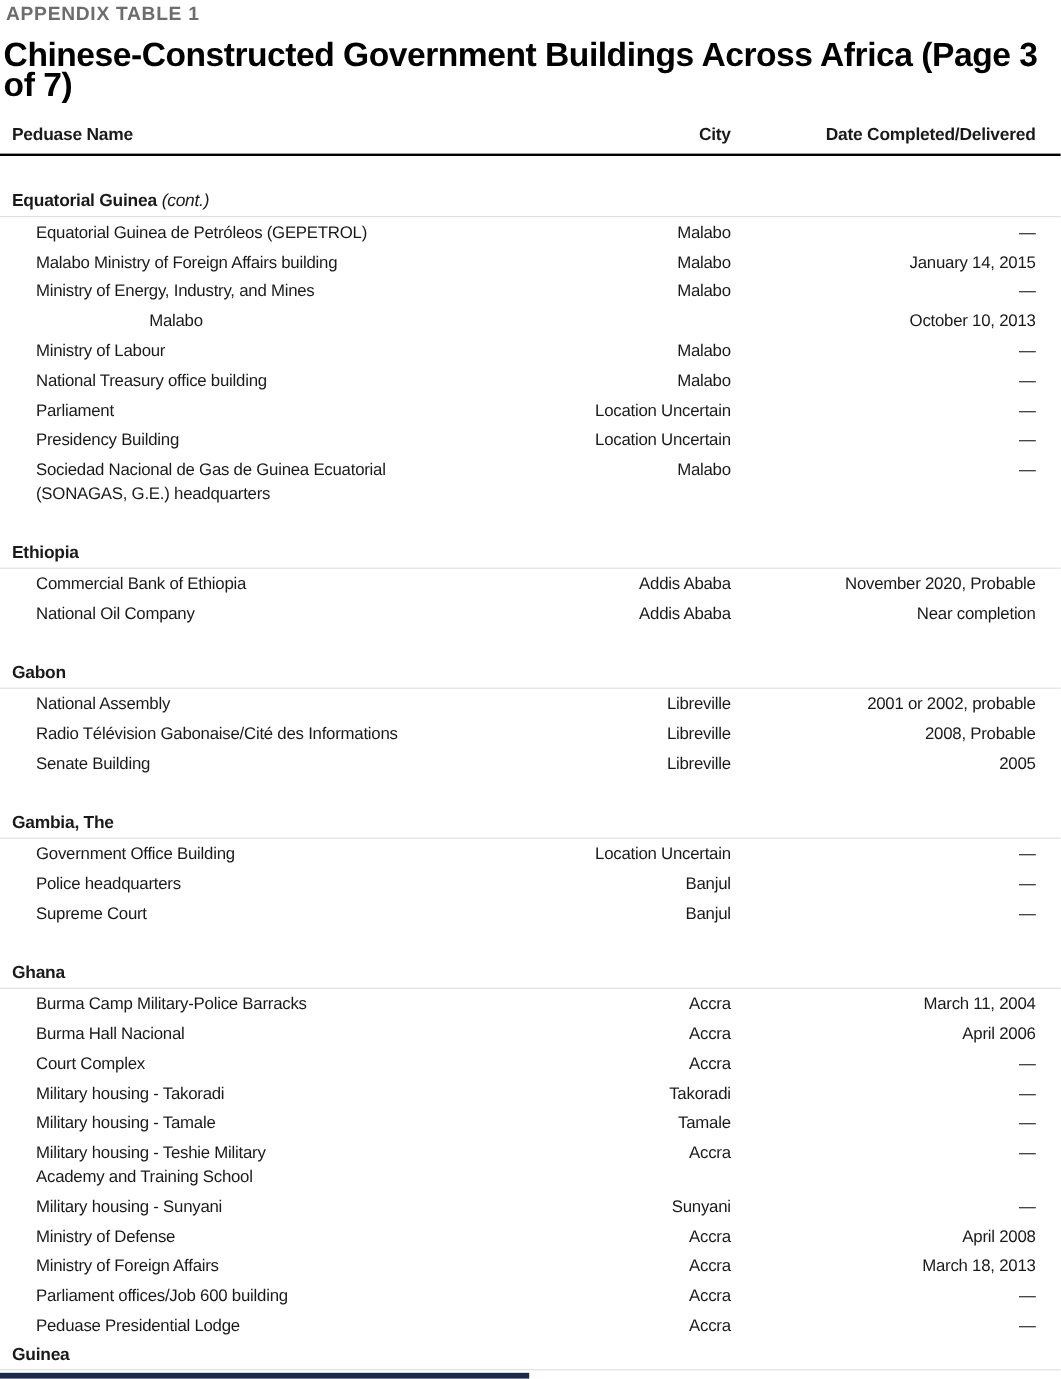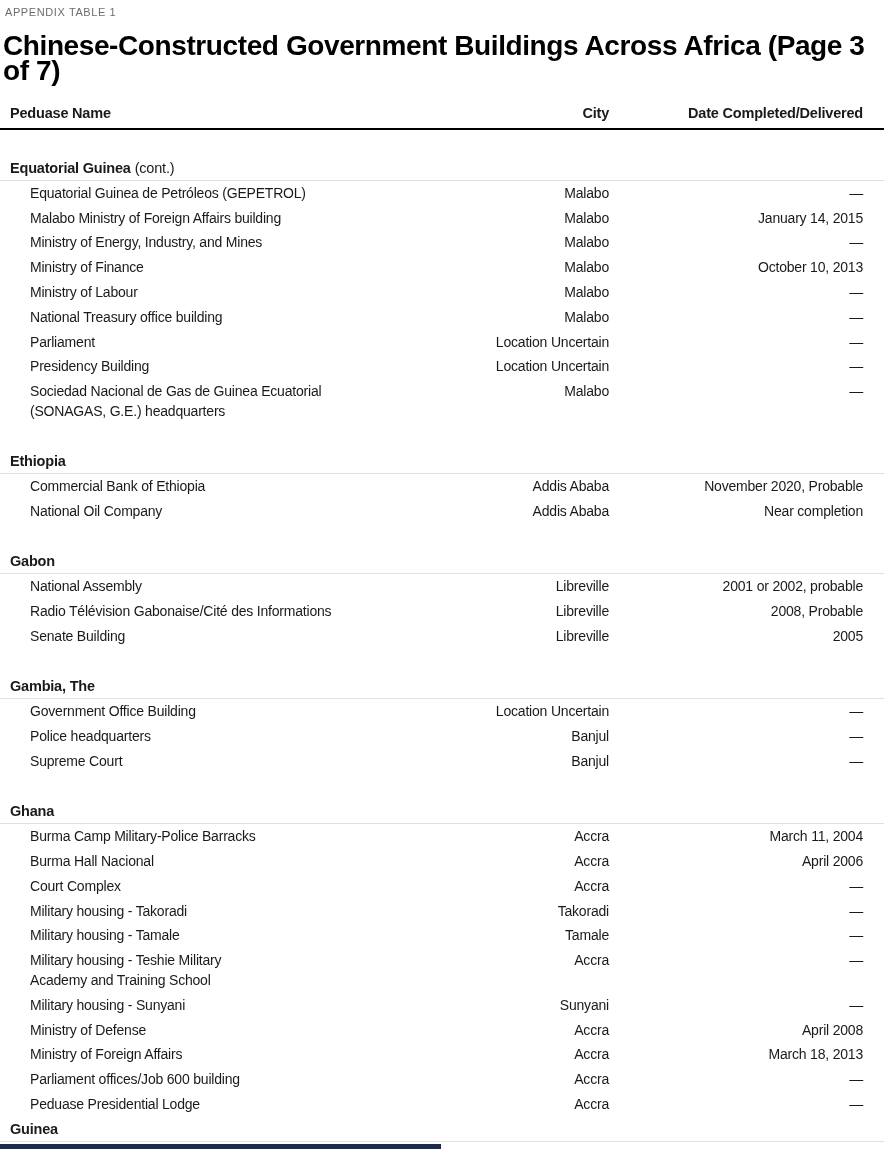"APPENDIX TABLE 1" .kicker { font-size: 11px -> 16px; font-weight: none -> bold }
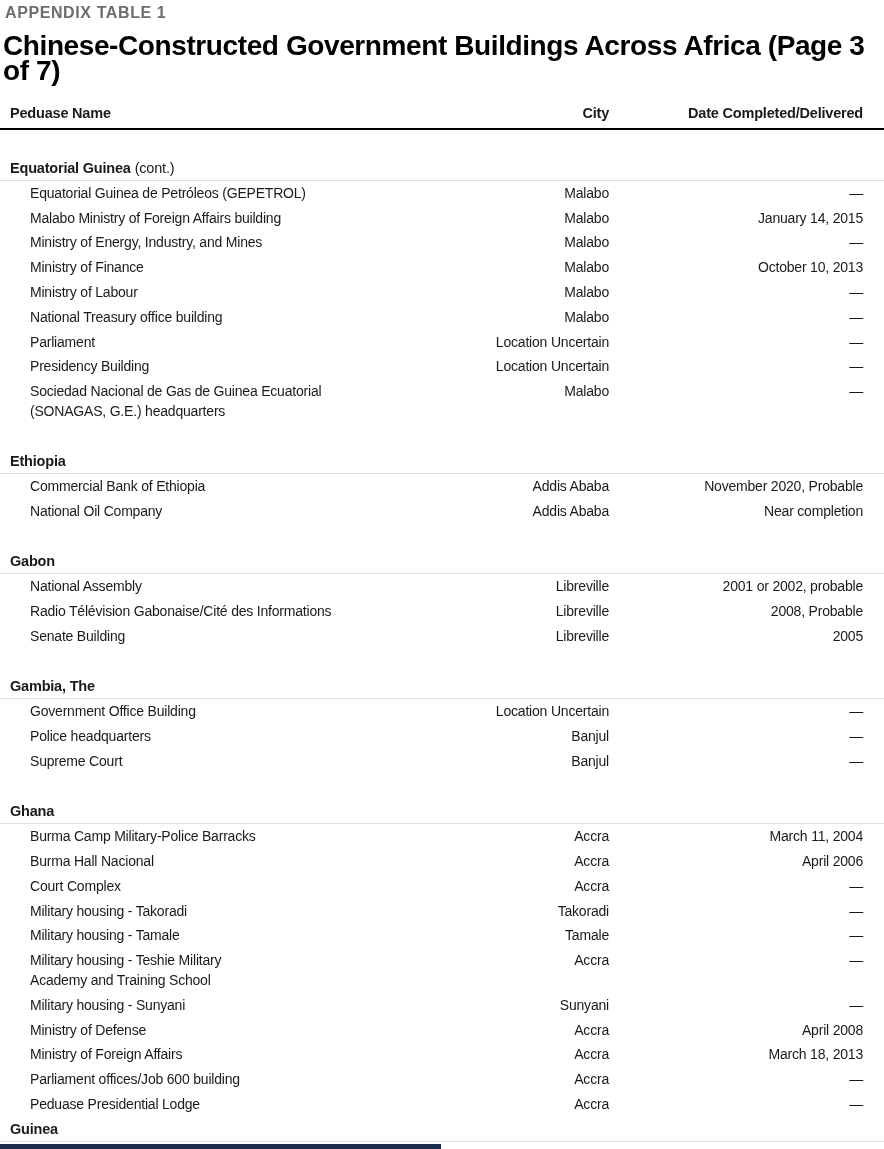"(cont.)" .section-header .s-suffix { font-style: none -> italic }
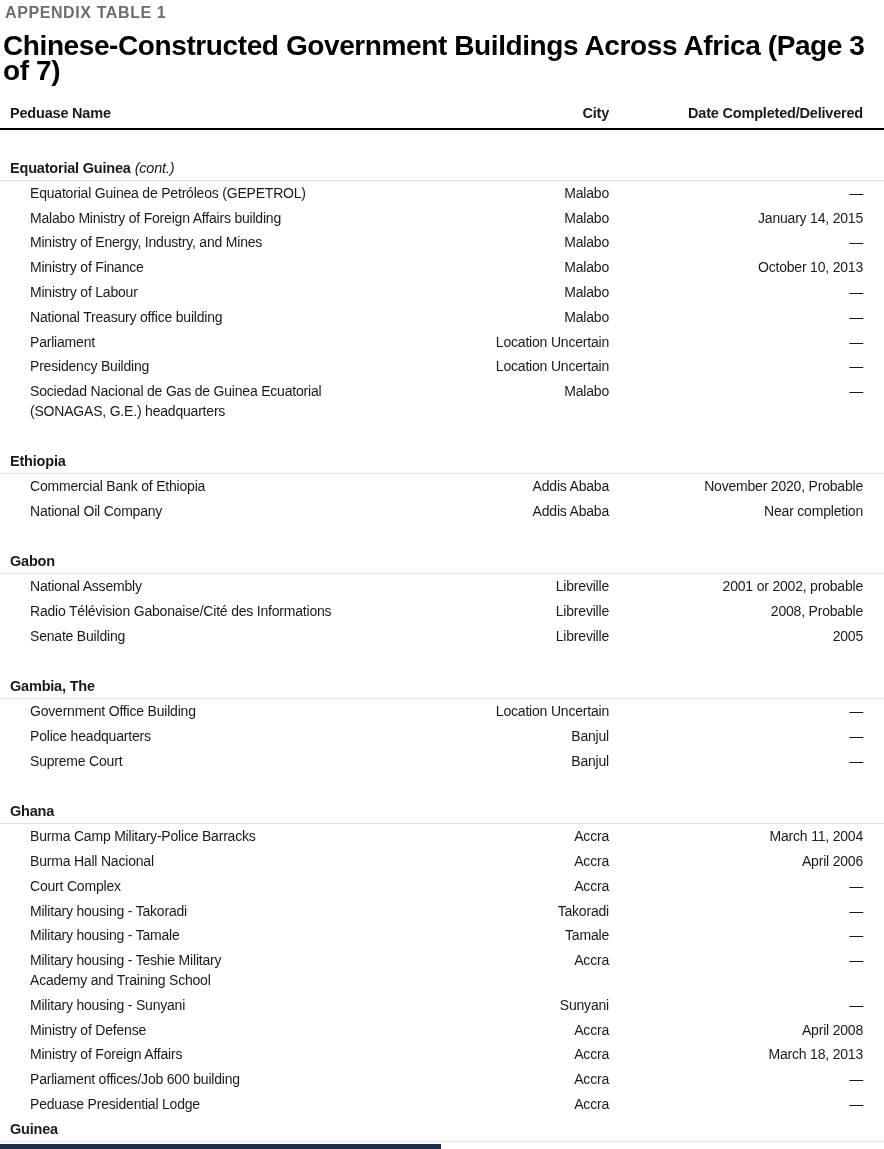"Ministry of Finance" div.c-name { html: <div>Ministry of Finance</div> -> none }
